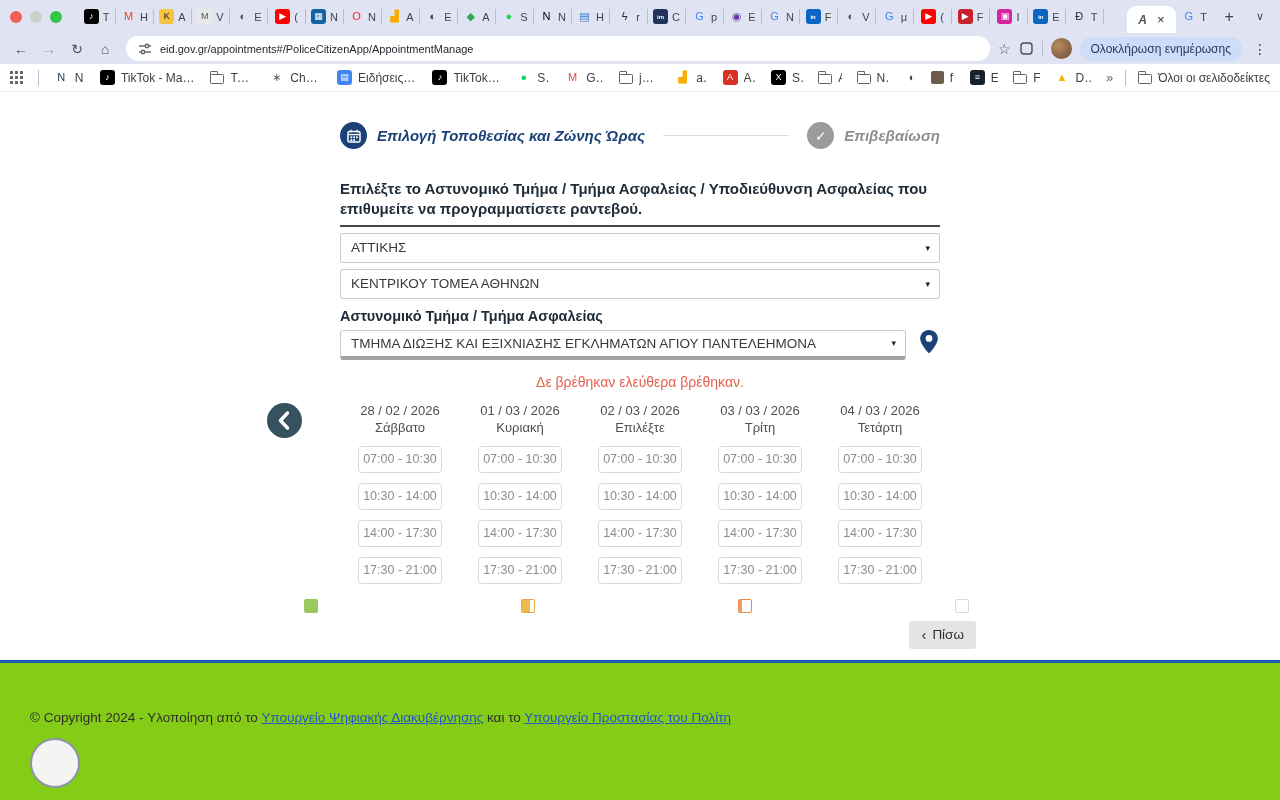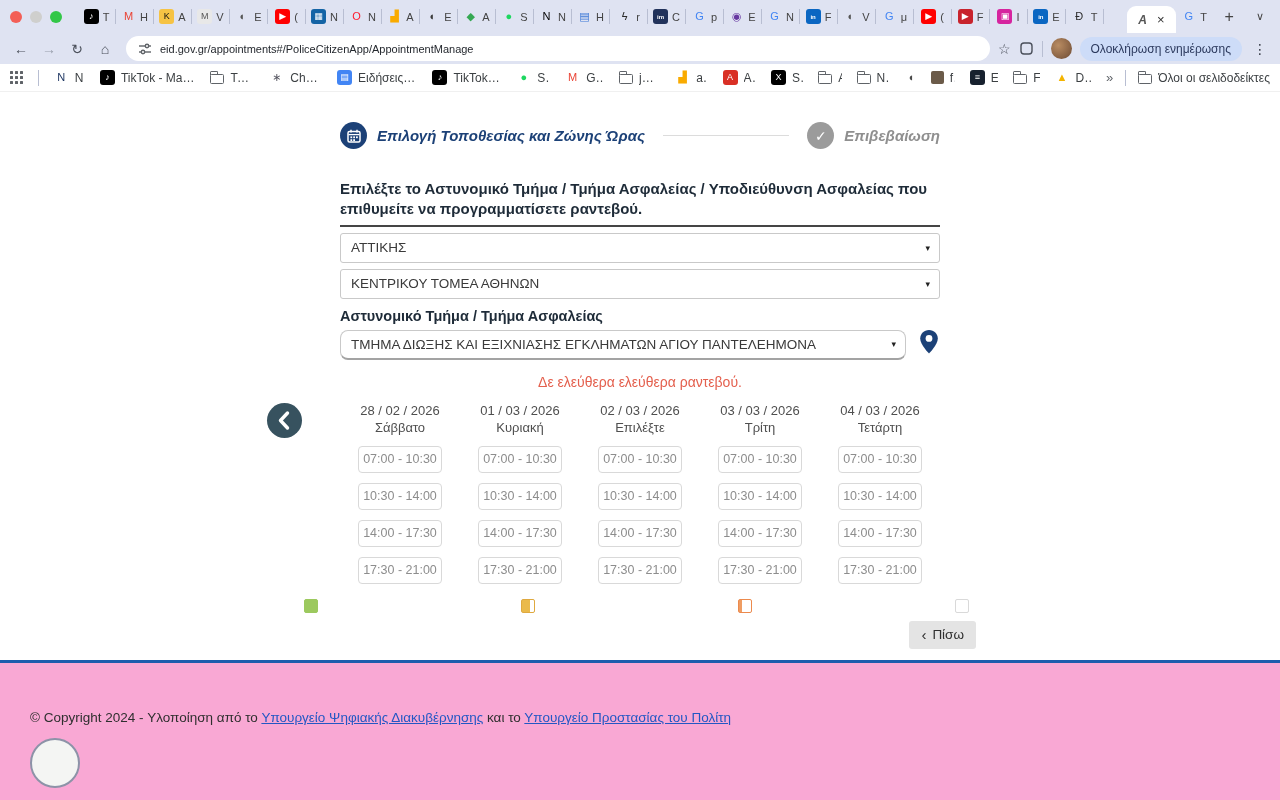"ΤΜΗΜΑ ΔΙΩΞΗΣ ΚΑΙ ΕΞΙΧΝΙΑΣΗΣ ΕΓΚΛΗΜΑΤΩΝ" .field3-row .select { border-bottom: 2px solid #a3a3a3 -> 4px solid #a3a3a3; border-radius: 8px -> none }
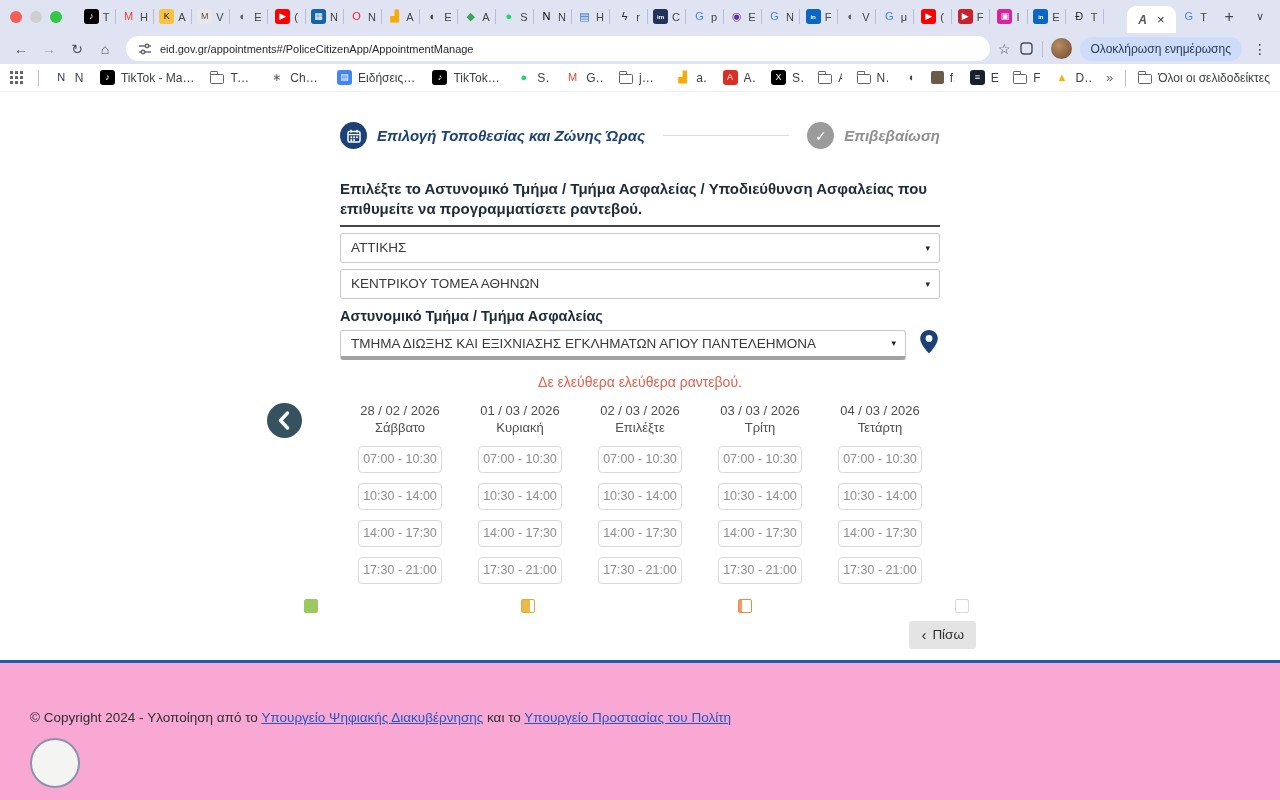"Δε ελεύθερα ελεύθερα ραντεβού." div.no-slots { text: ελεύθερα ελεύθερα ραντεβού -> βρέθηκαν ελεύθερα βρέθηκαν }
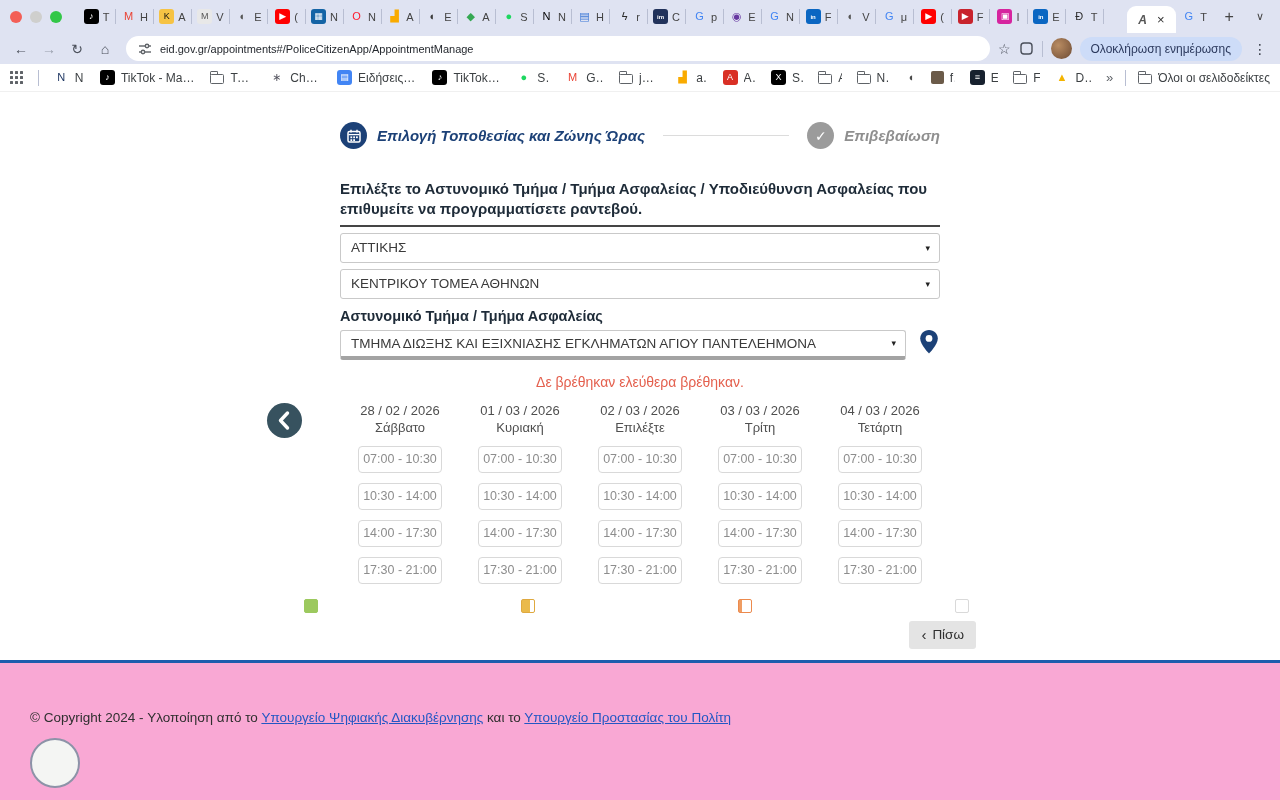"© Copyright 2024 - Υλοποίηση" .footer { background: #f9a8d4 -> #84cc16 }
